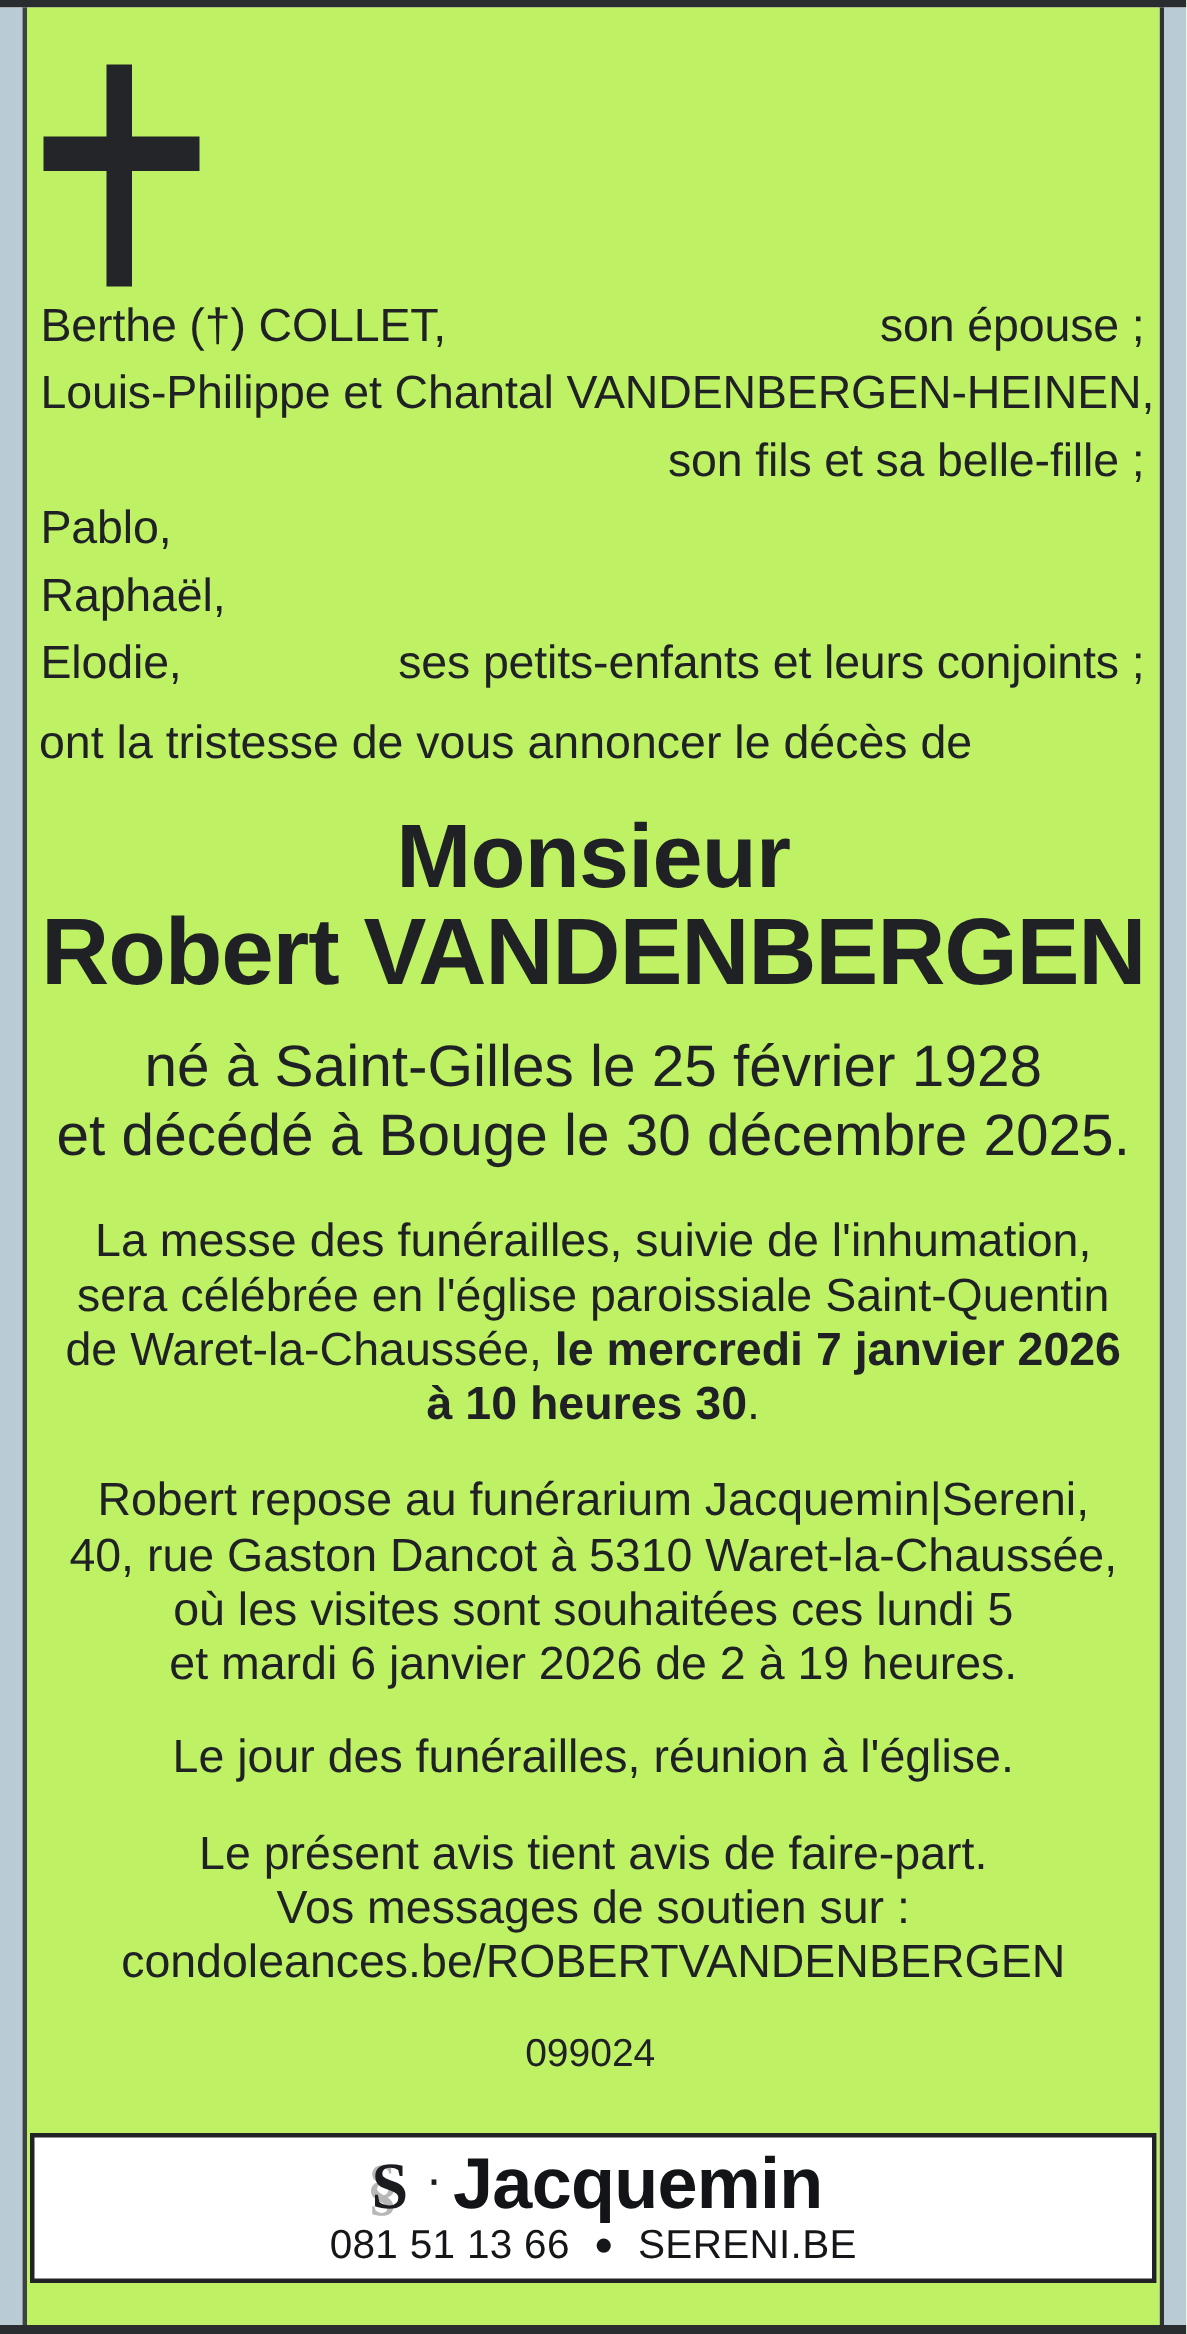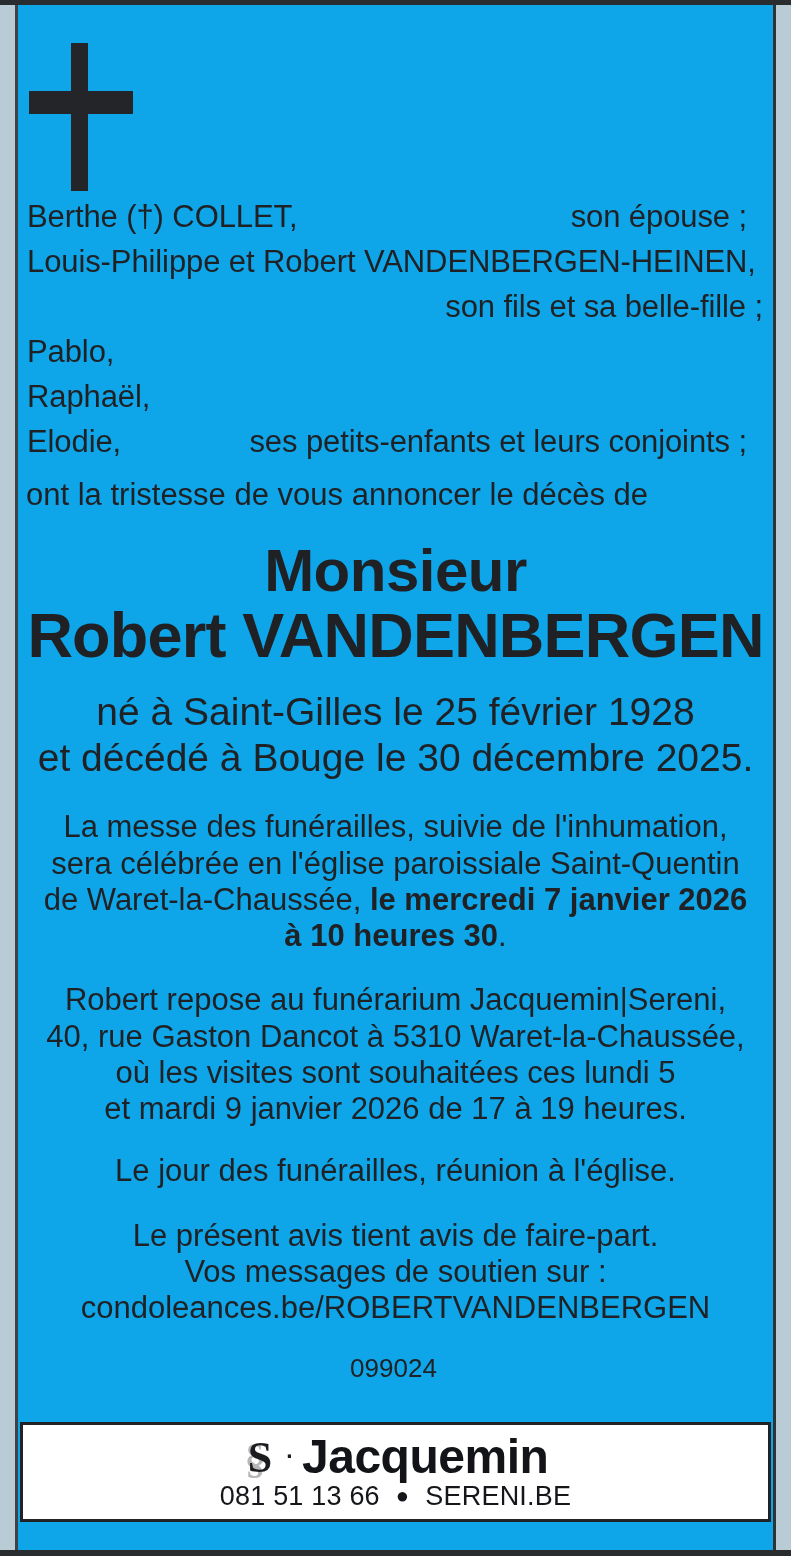"Berthe (†) COLLET," .sheet { background: #0ea5e9 -> #bef264 }
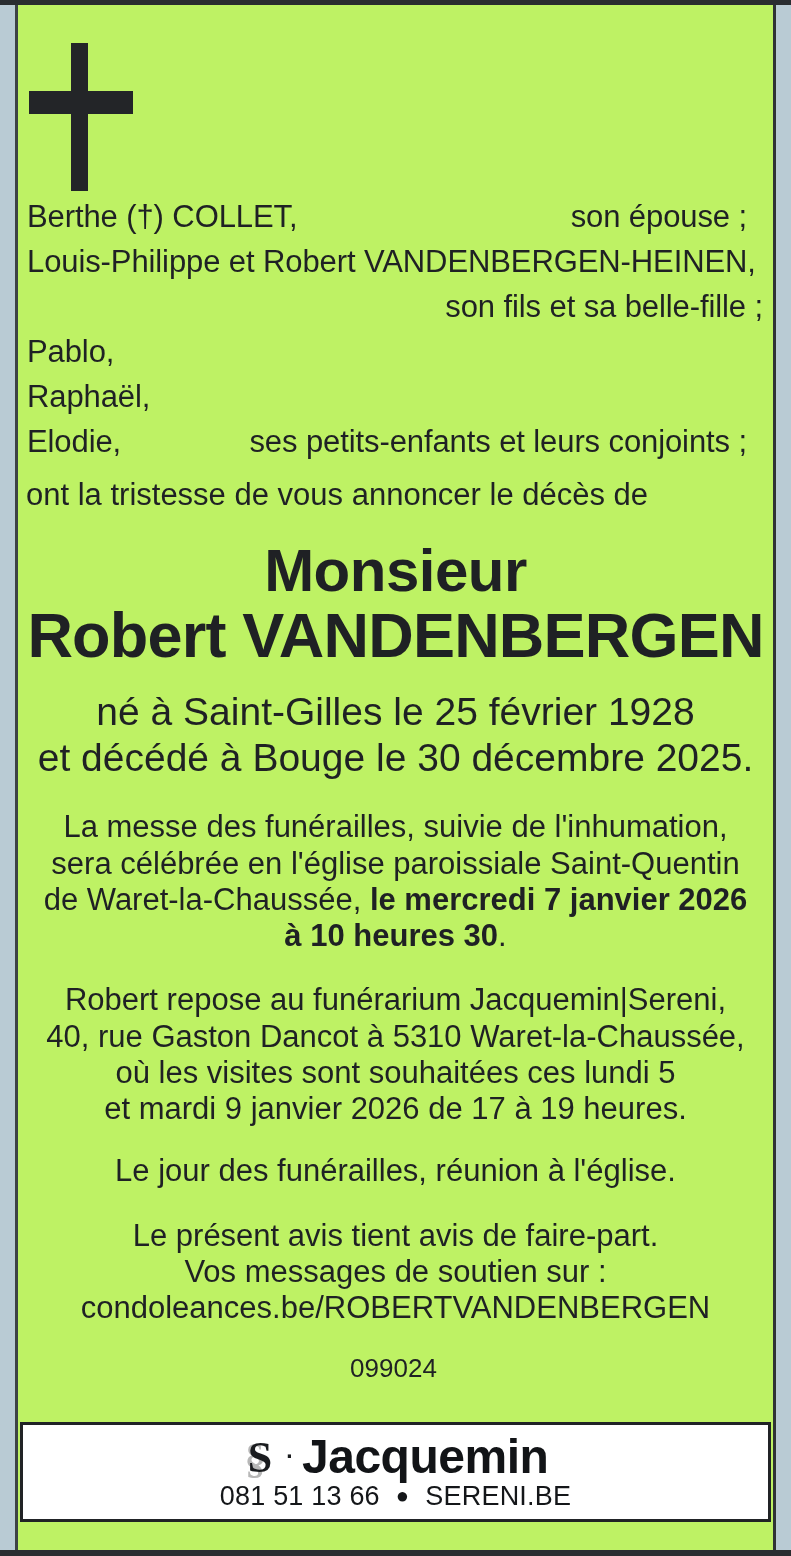"son épouse ;" .family .right { right: 18px -> 2px }
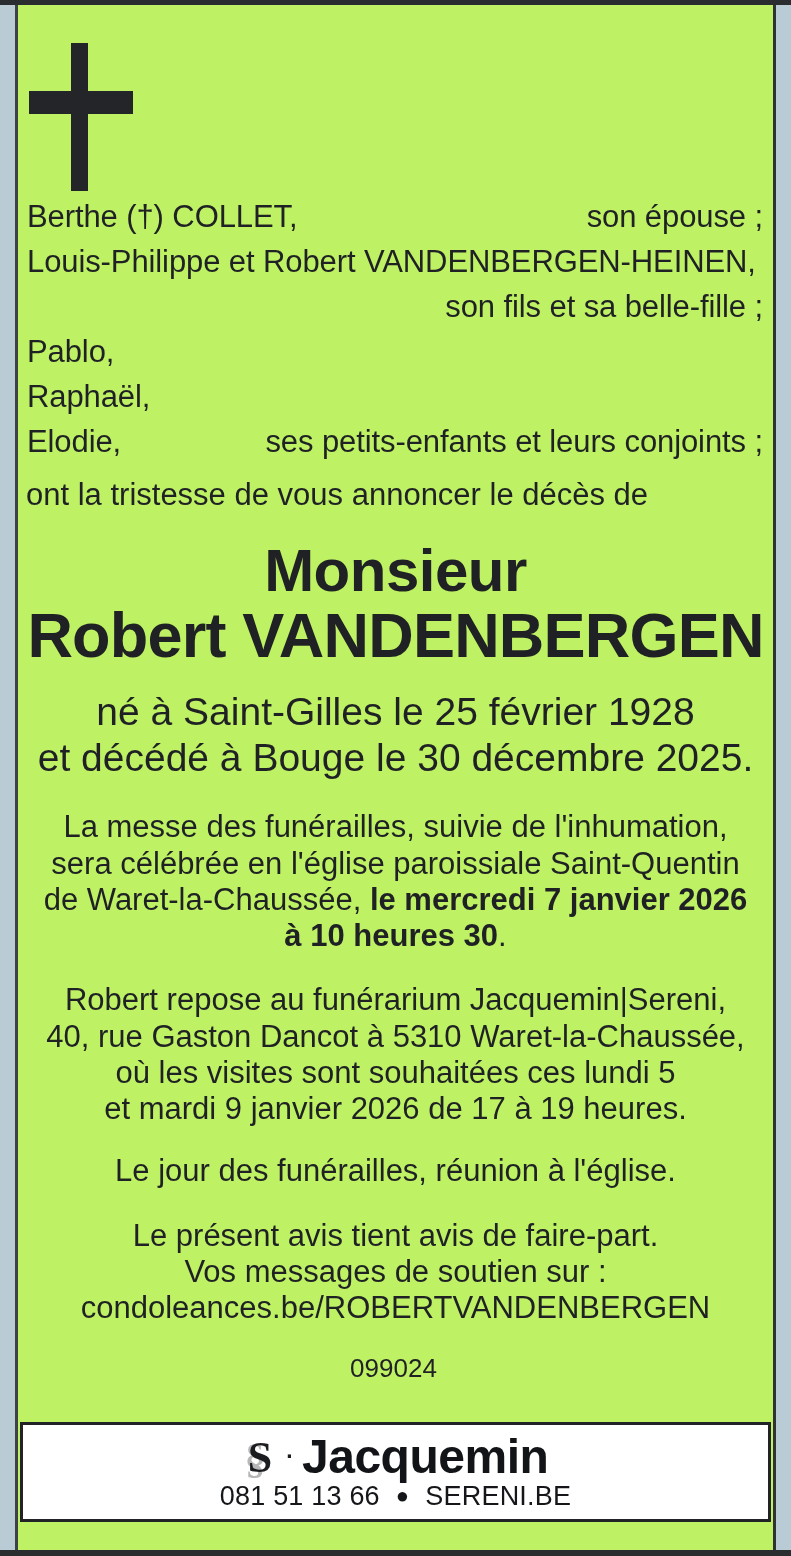"Louis-Philippe et Robert" span.left { text: Robert -> Chantal }
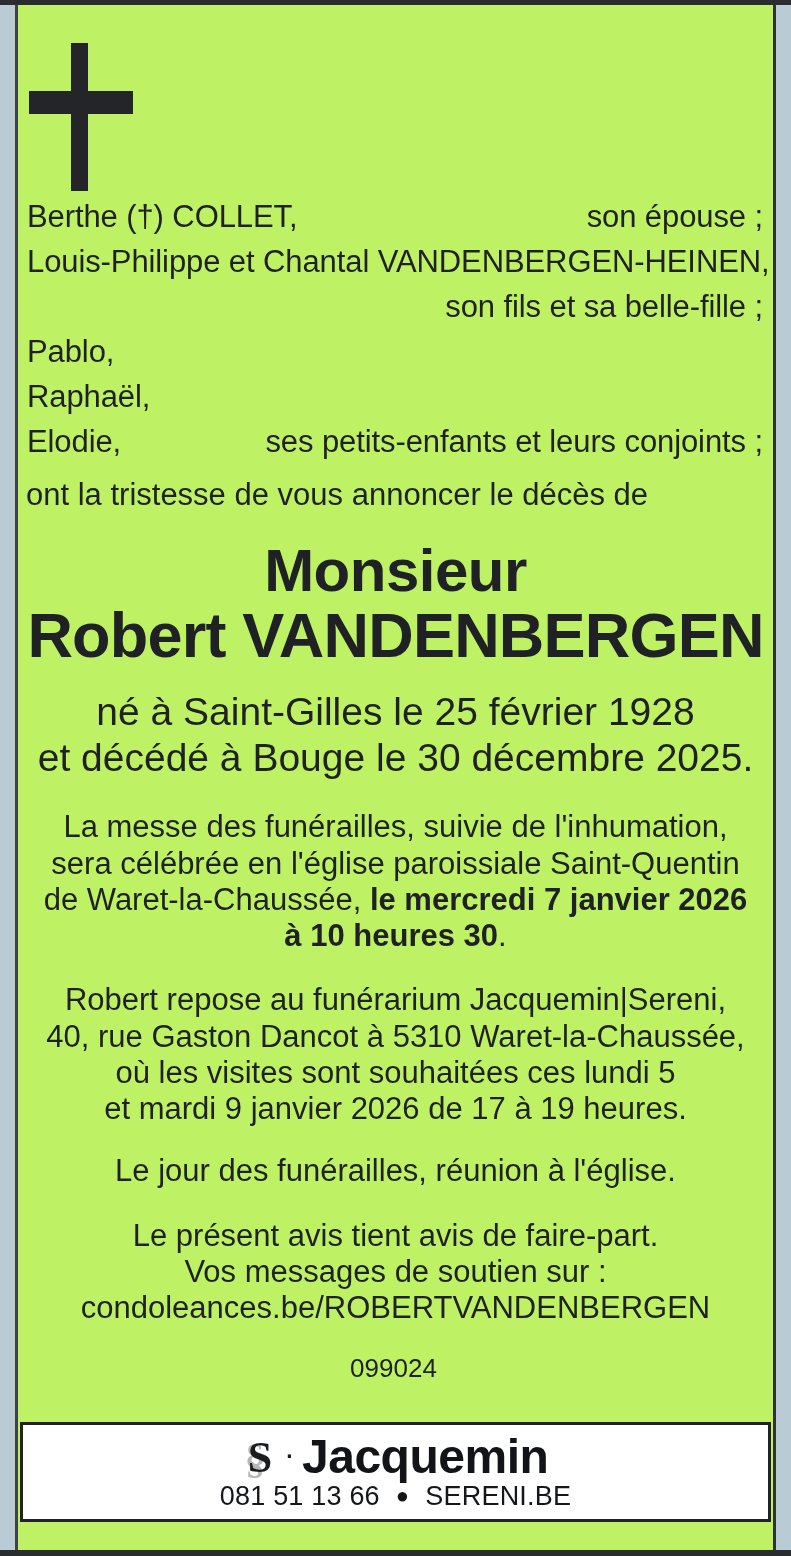"et mardi 9 janvier 2026" div { text: 9 janvier 2026 de 17 -> 6 janvier 2026 de 2 }
